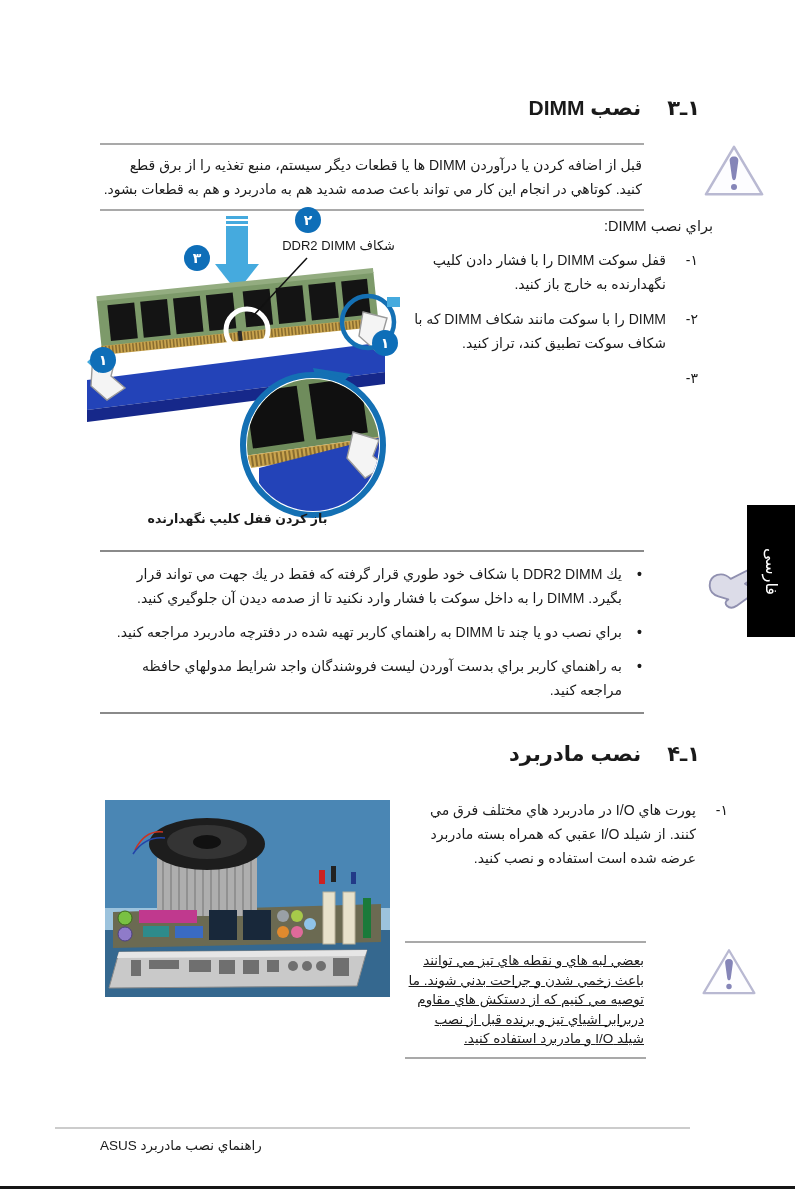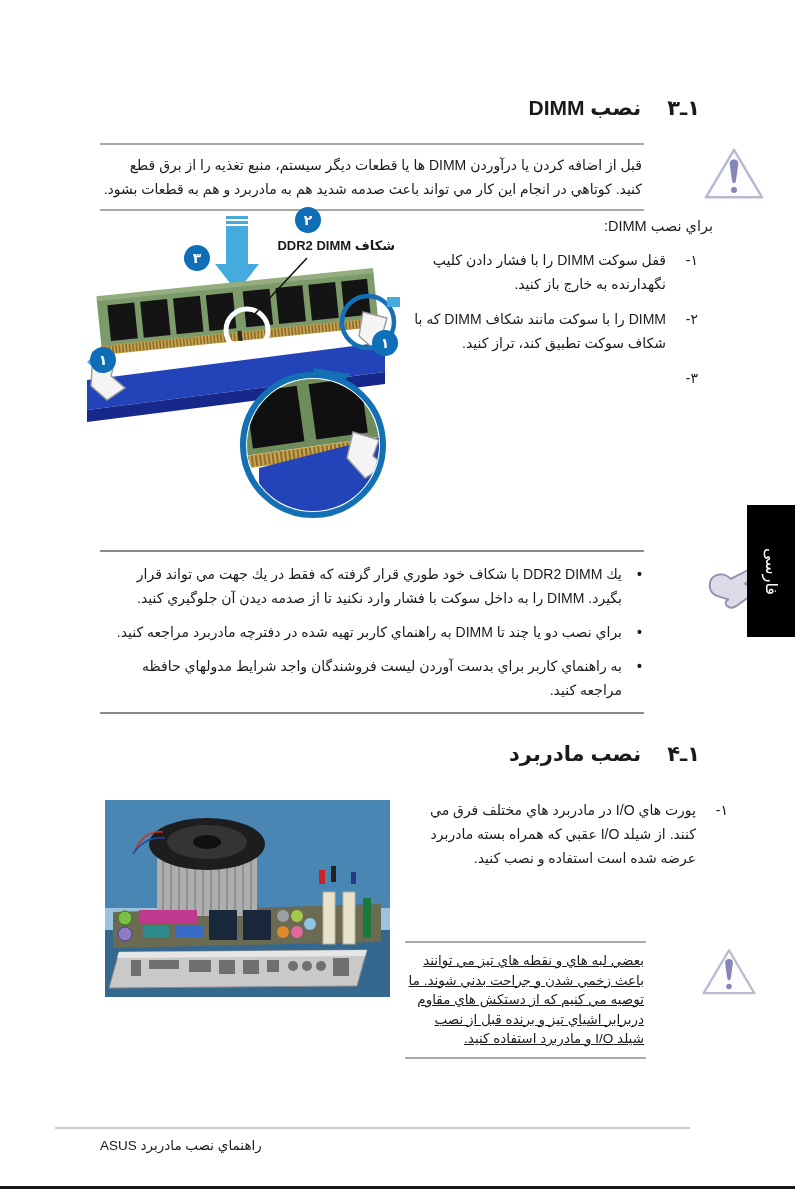"قبل از اضافه كردن يا" .icon-box { align-items: center -> flex-start }
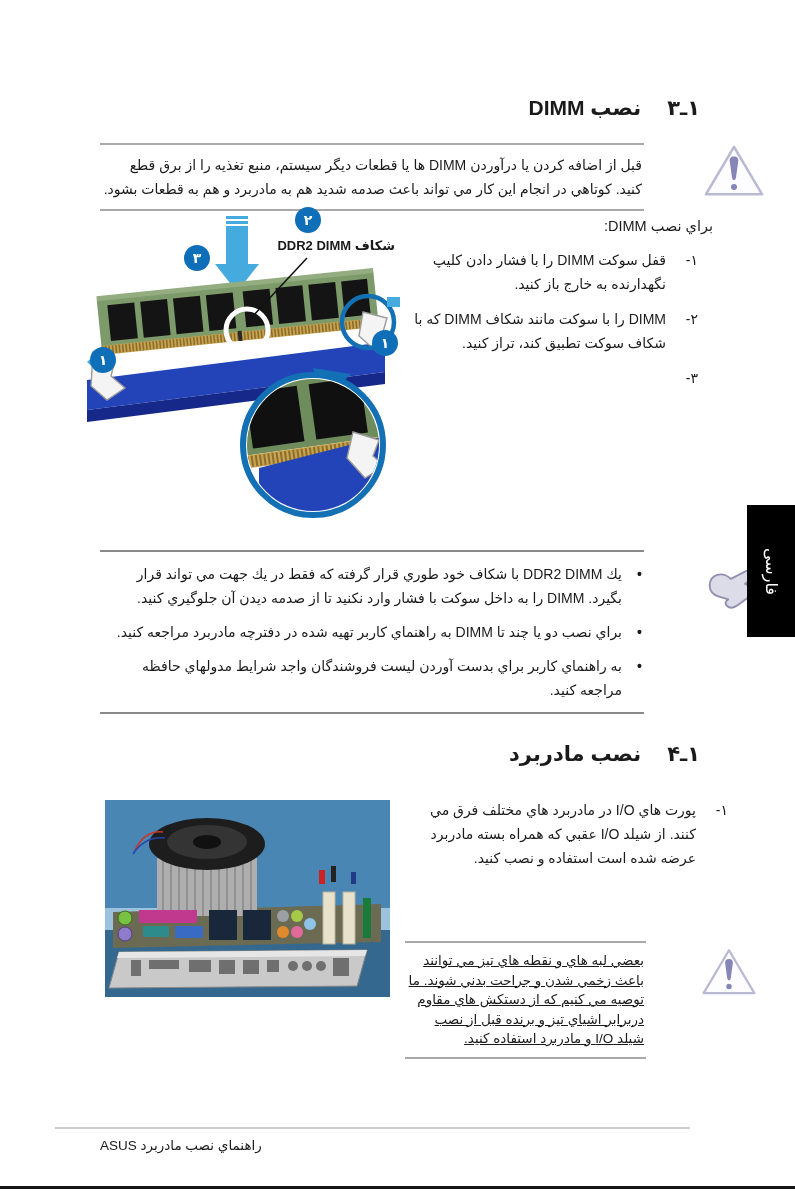"شكاف DDR2 DIMM" .slot-label { font-weight: bold -> normal }
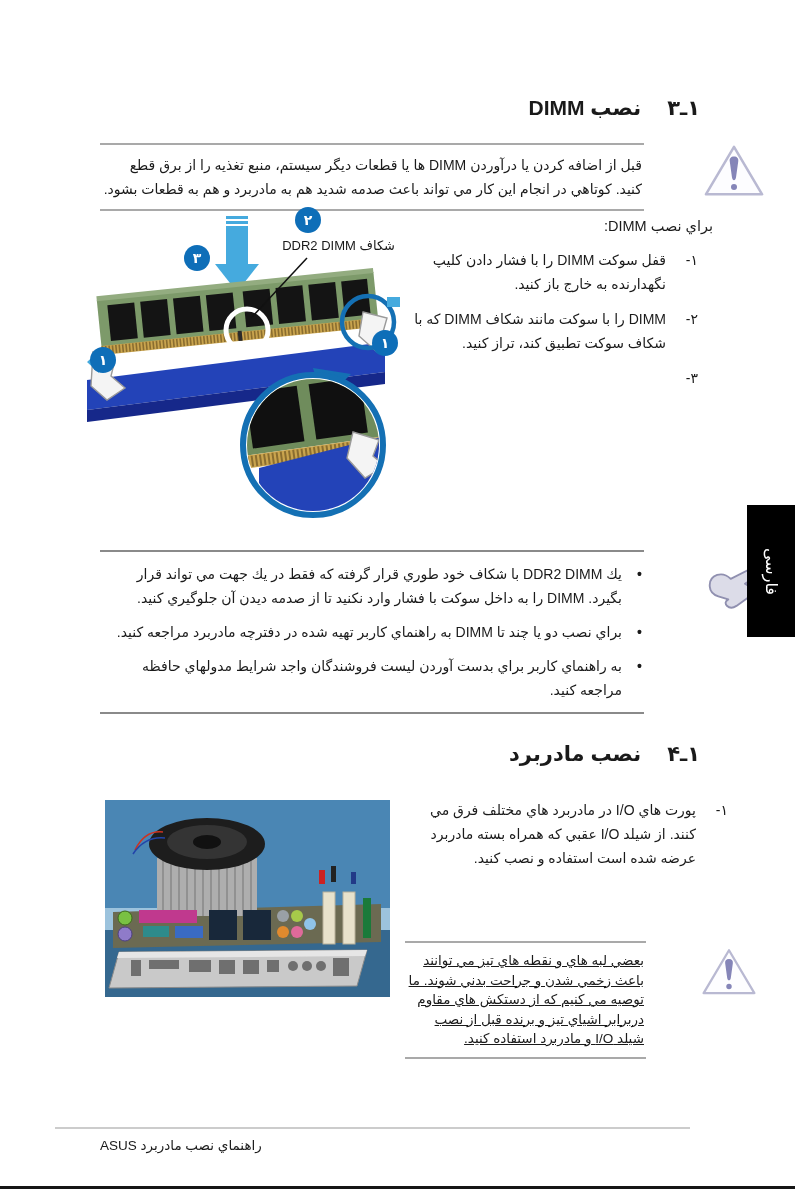"باز كردن قفل كليپ نگهدارنده" div.fig-caption { html: none -> <div>باز كردن قفل كليپ نگهدارنده</div> }
